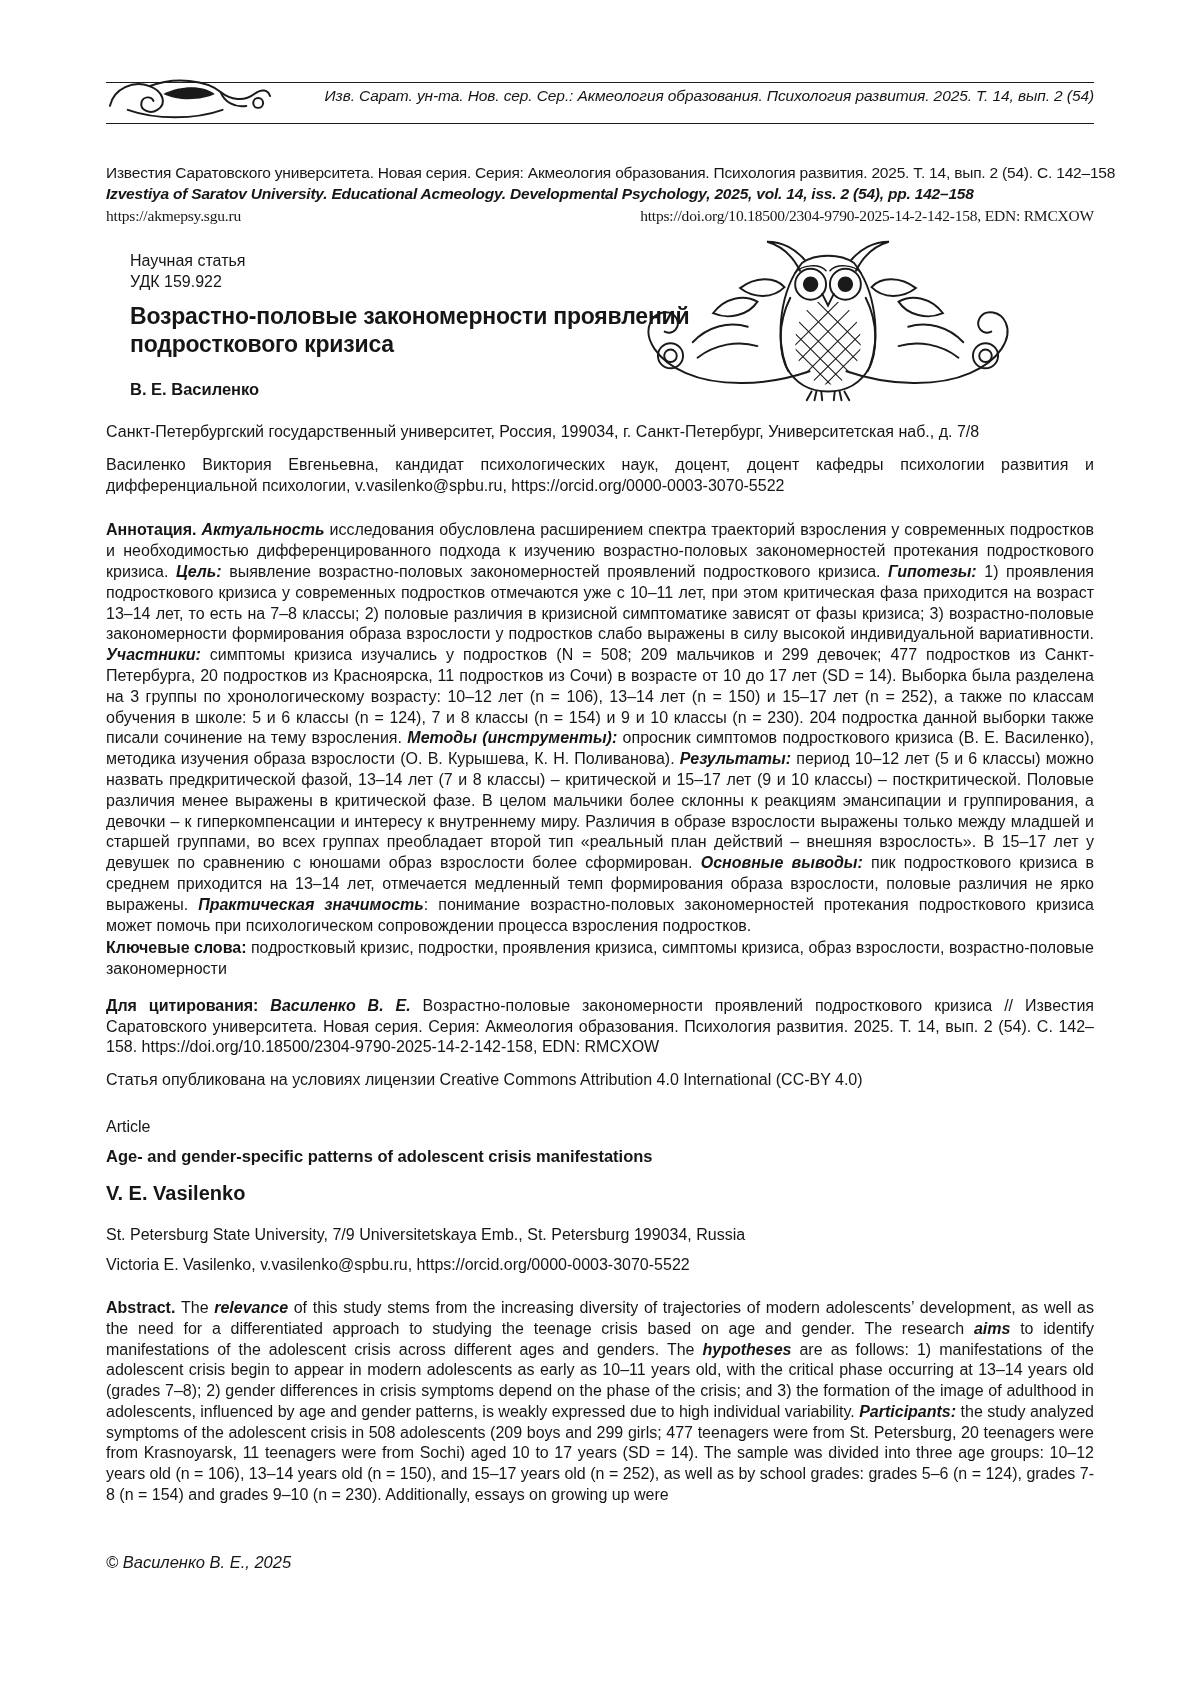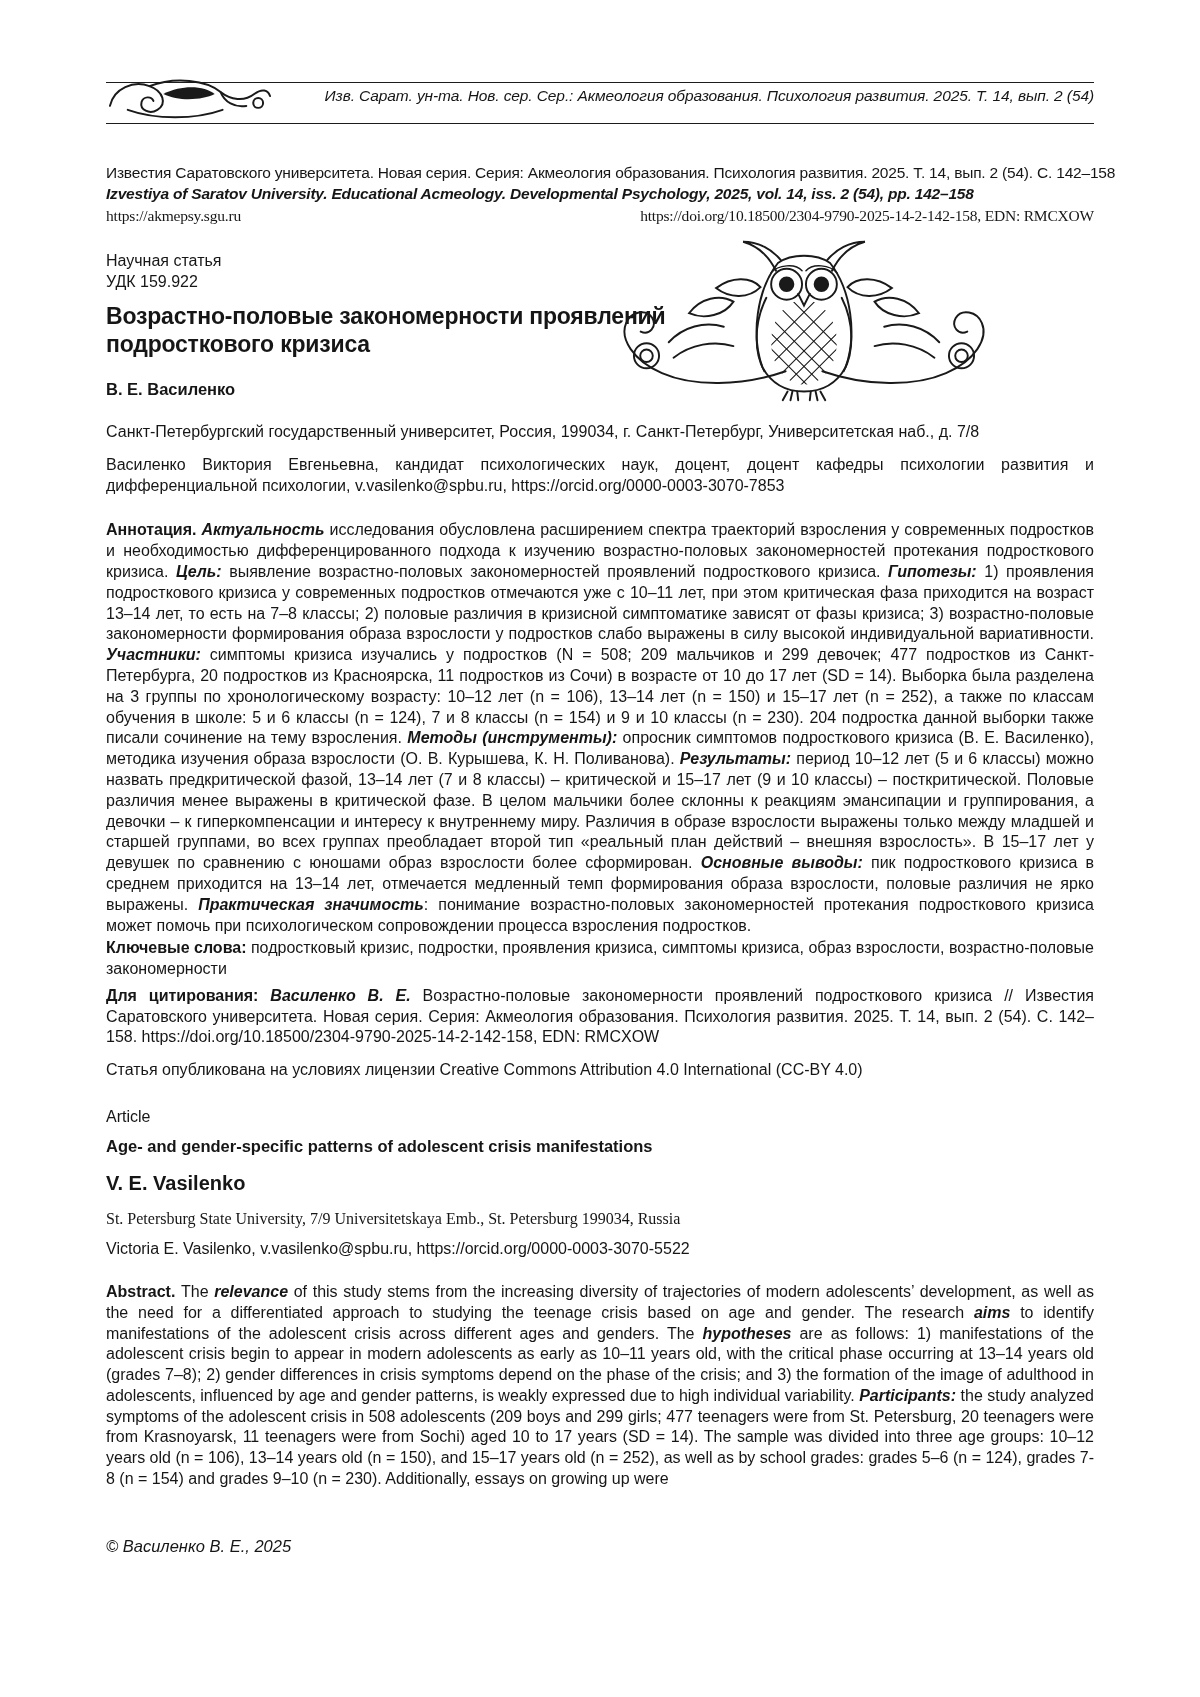"Научная статья" .headline-zone { margin-left: none -> 24px }
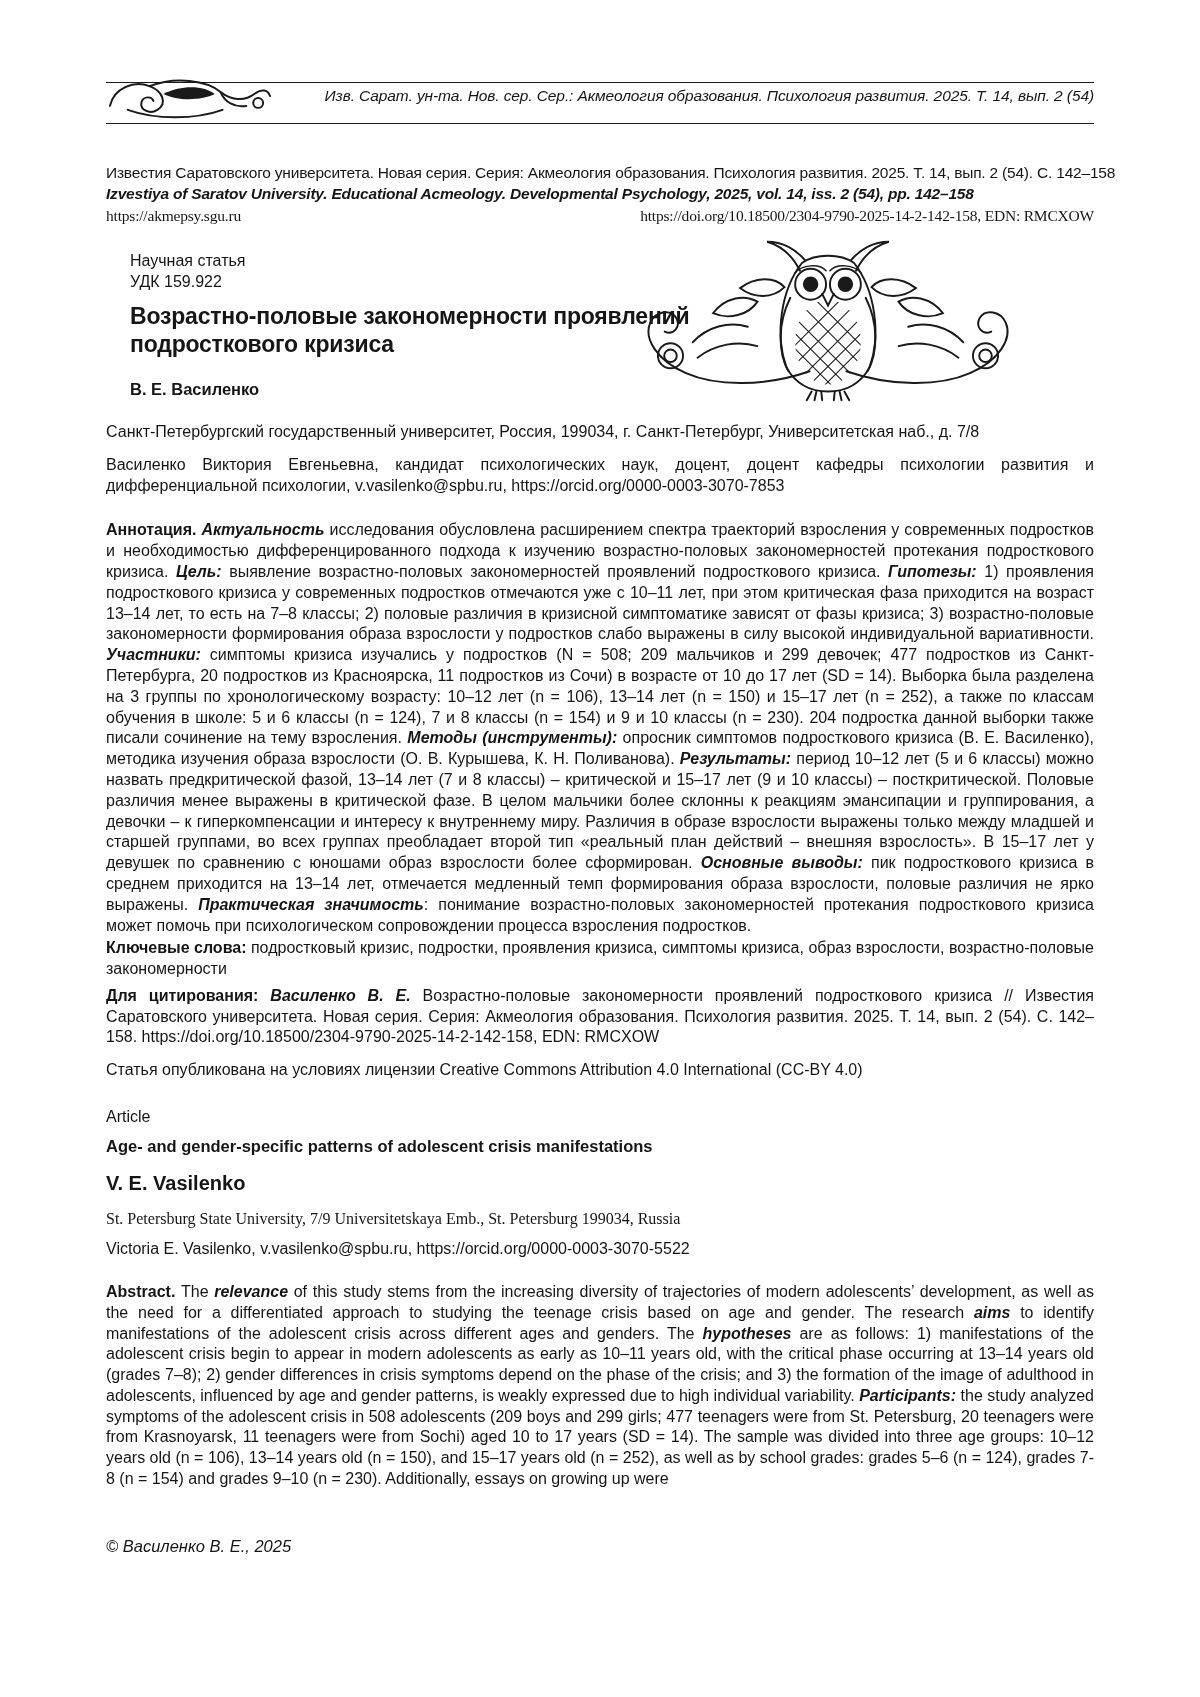"Василенко Виктория Евгеньевна, кандидат" p.bio-ru { text: https://orcid.org/0000-0003-3070-7853 -> https://orcid.org/0000-0003-3070-5522 }
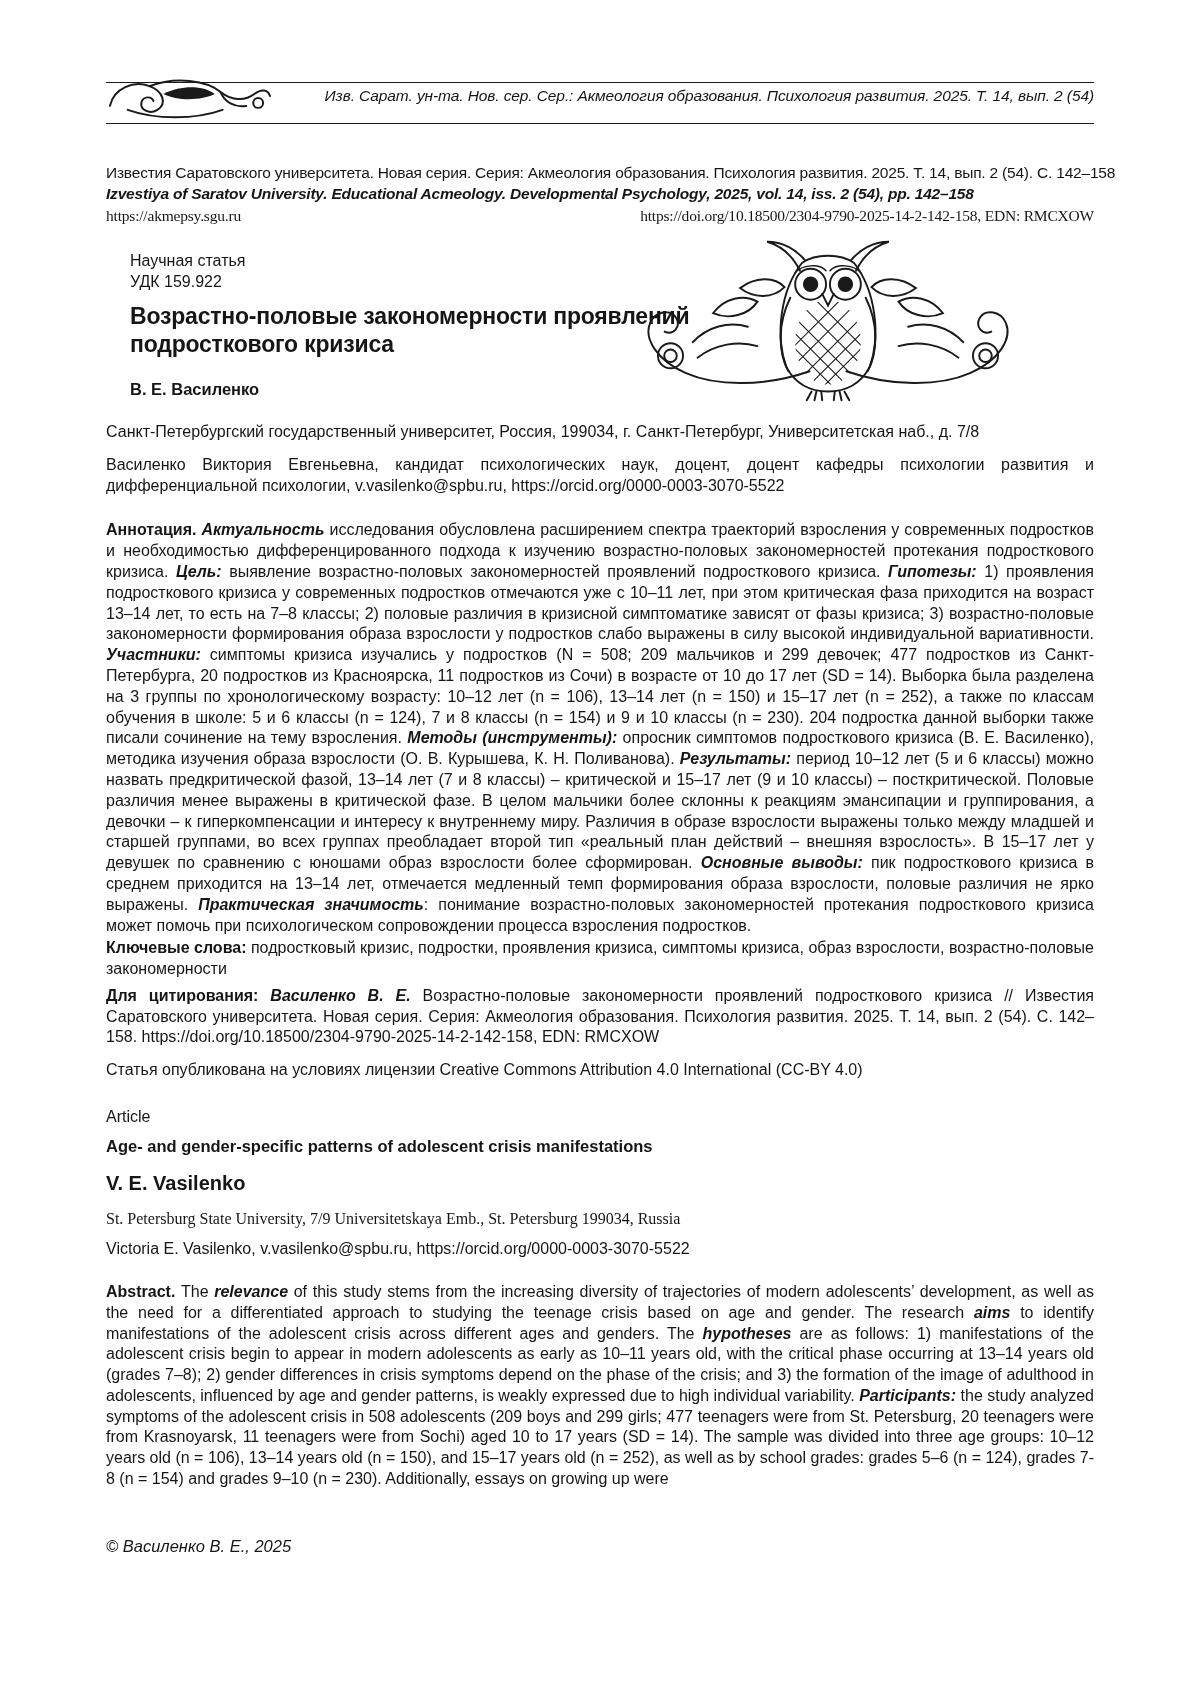"Для цитирования: Василенко В. Е." .for-citation { margin-top: 6px -> 16px }
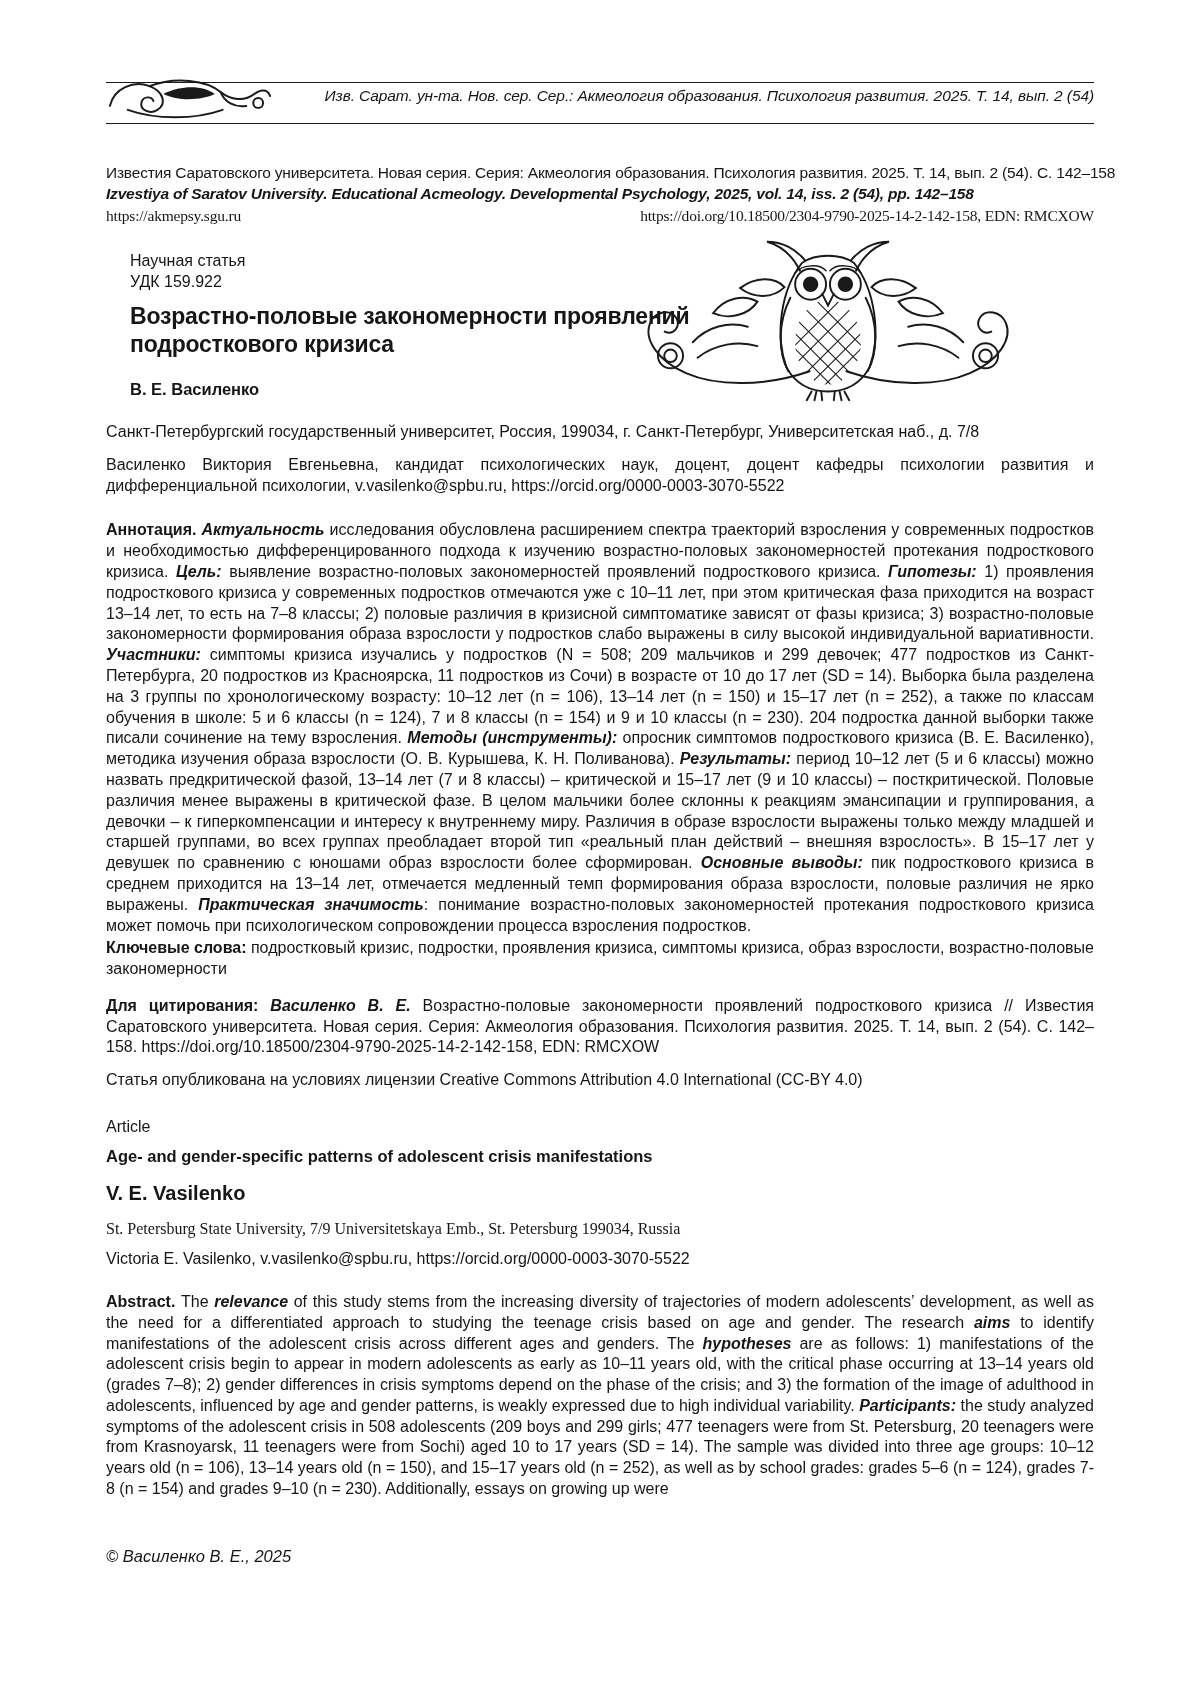"St. Petersburg State University, 7/9" .en-affiliation { font-family: Liberation Serif, serif -> none; margin-top: 13px -> 19px }
